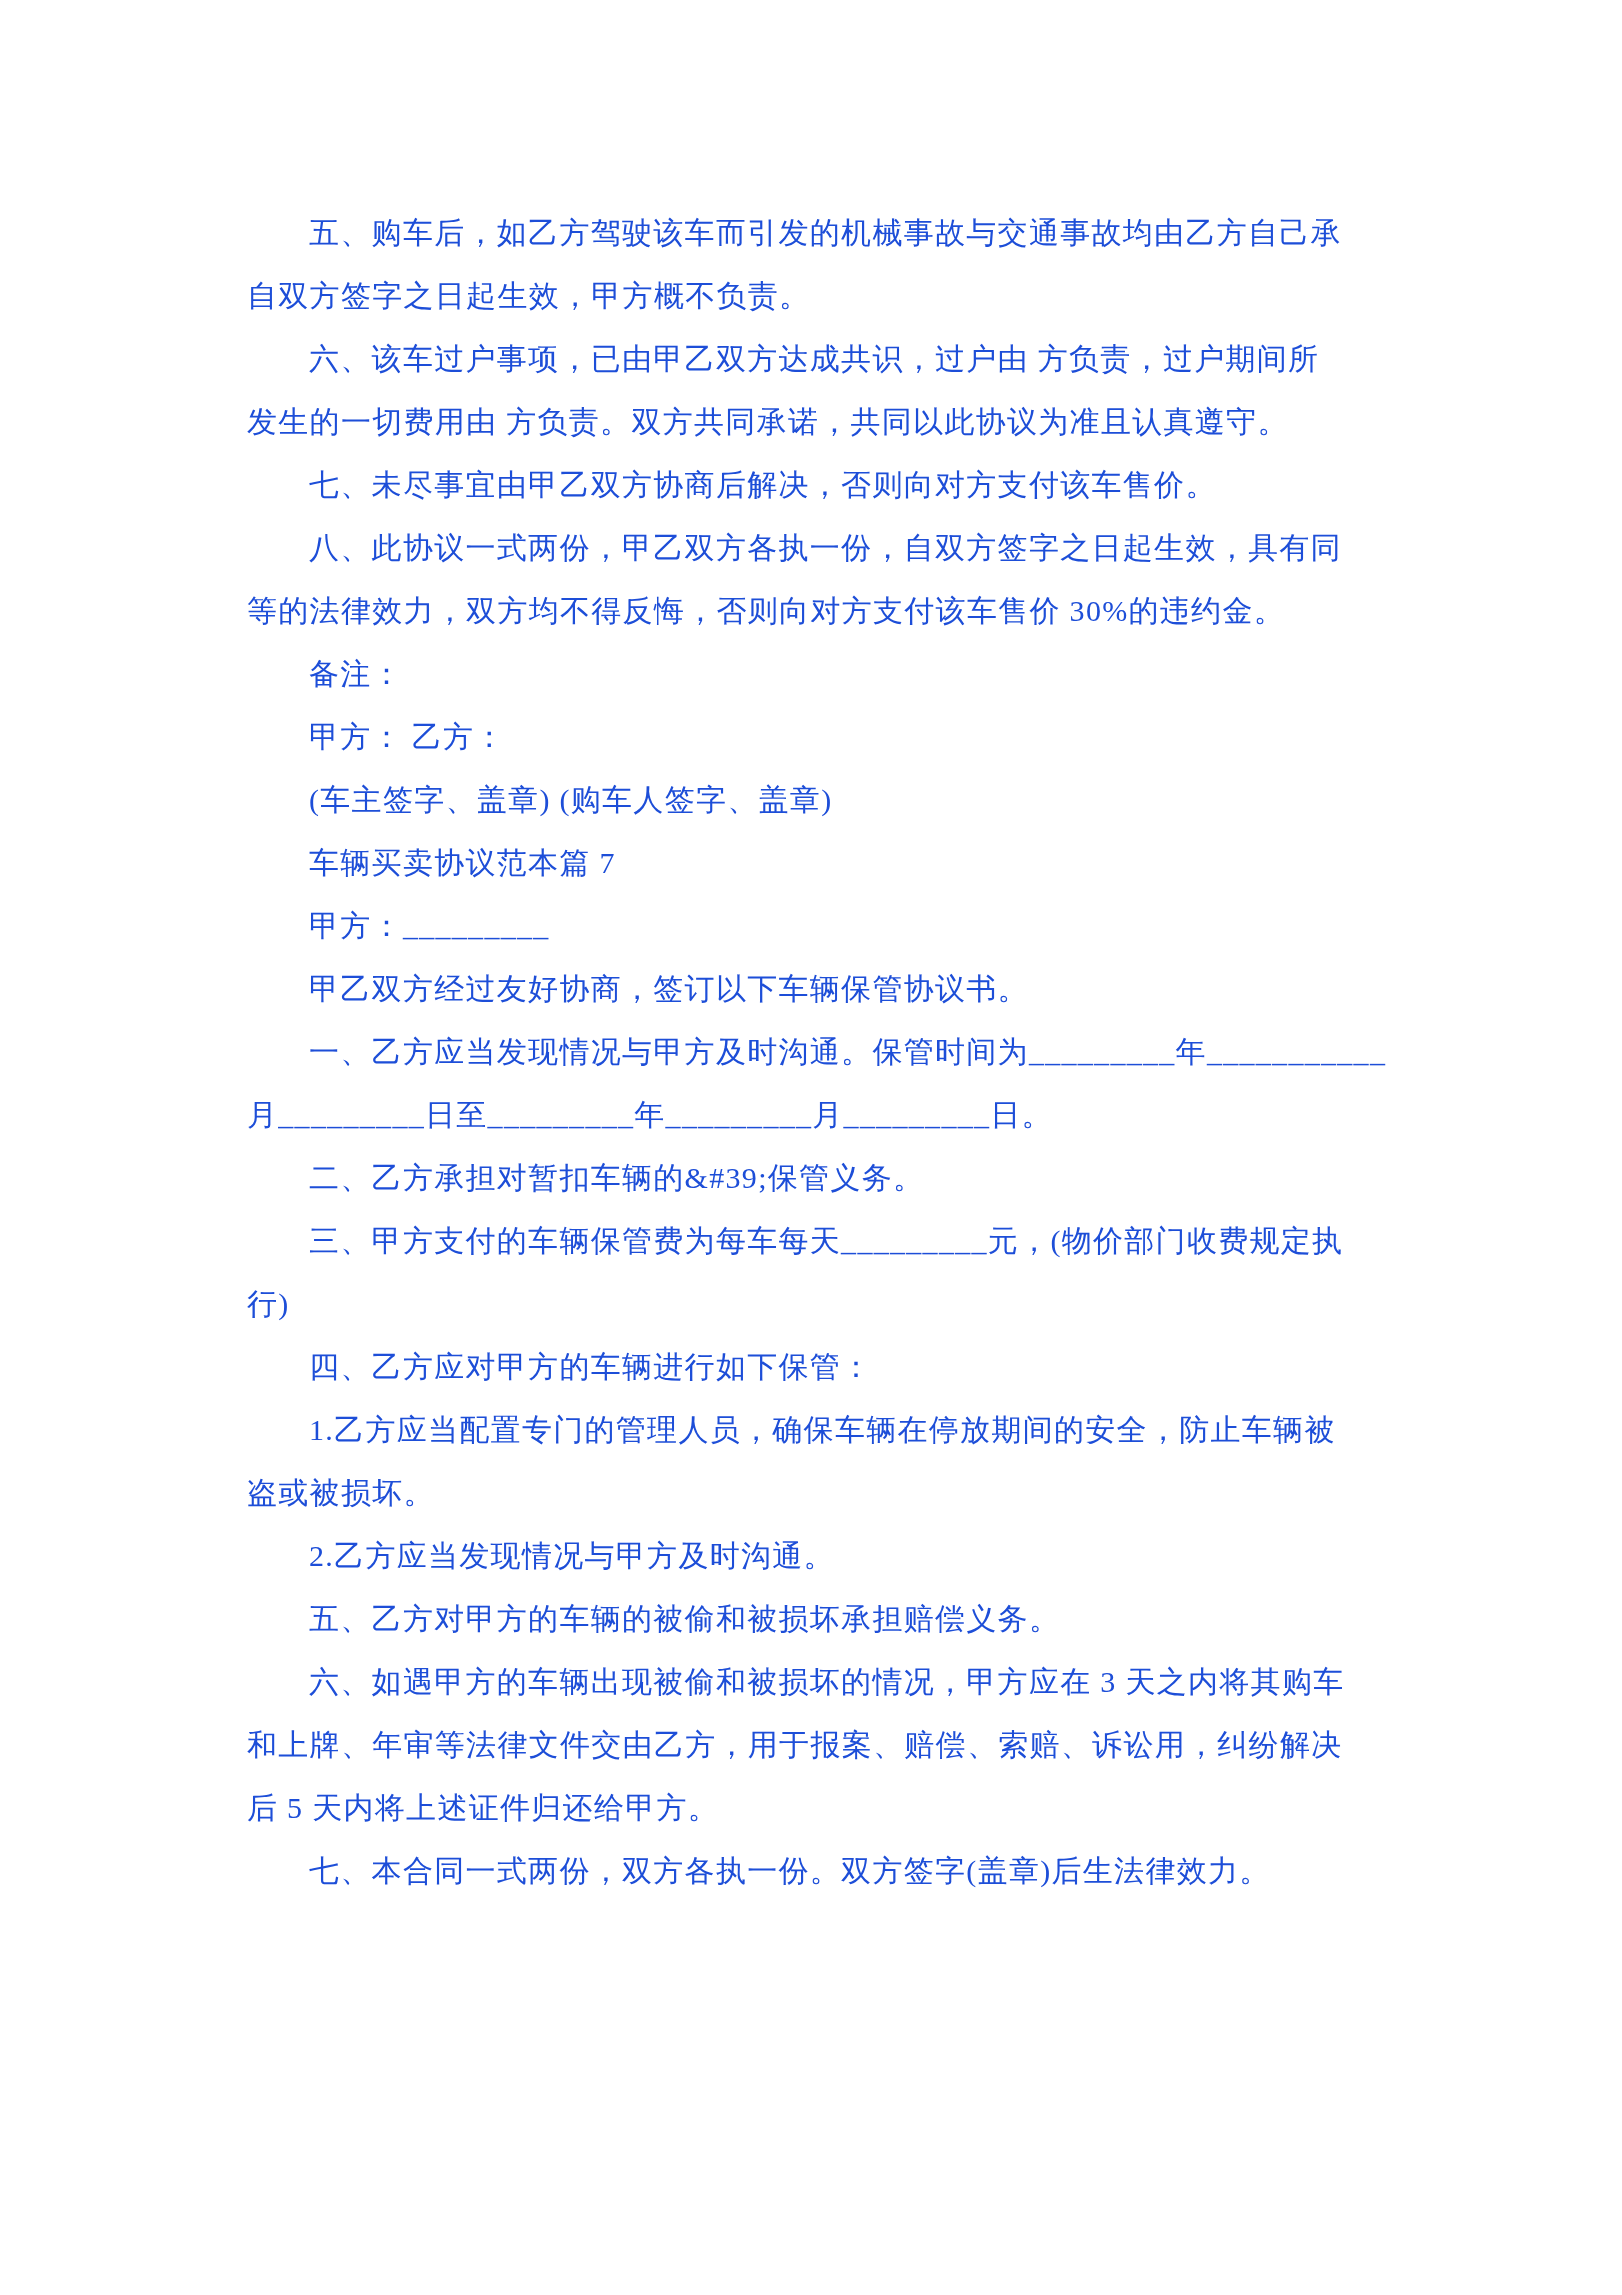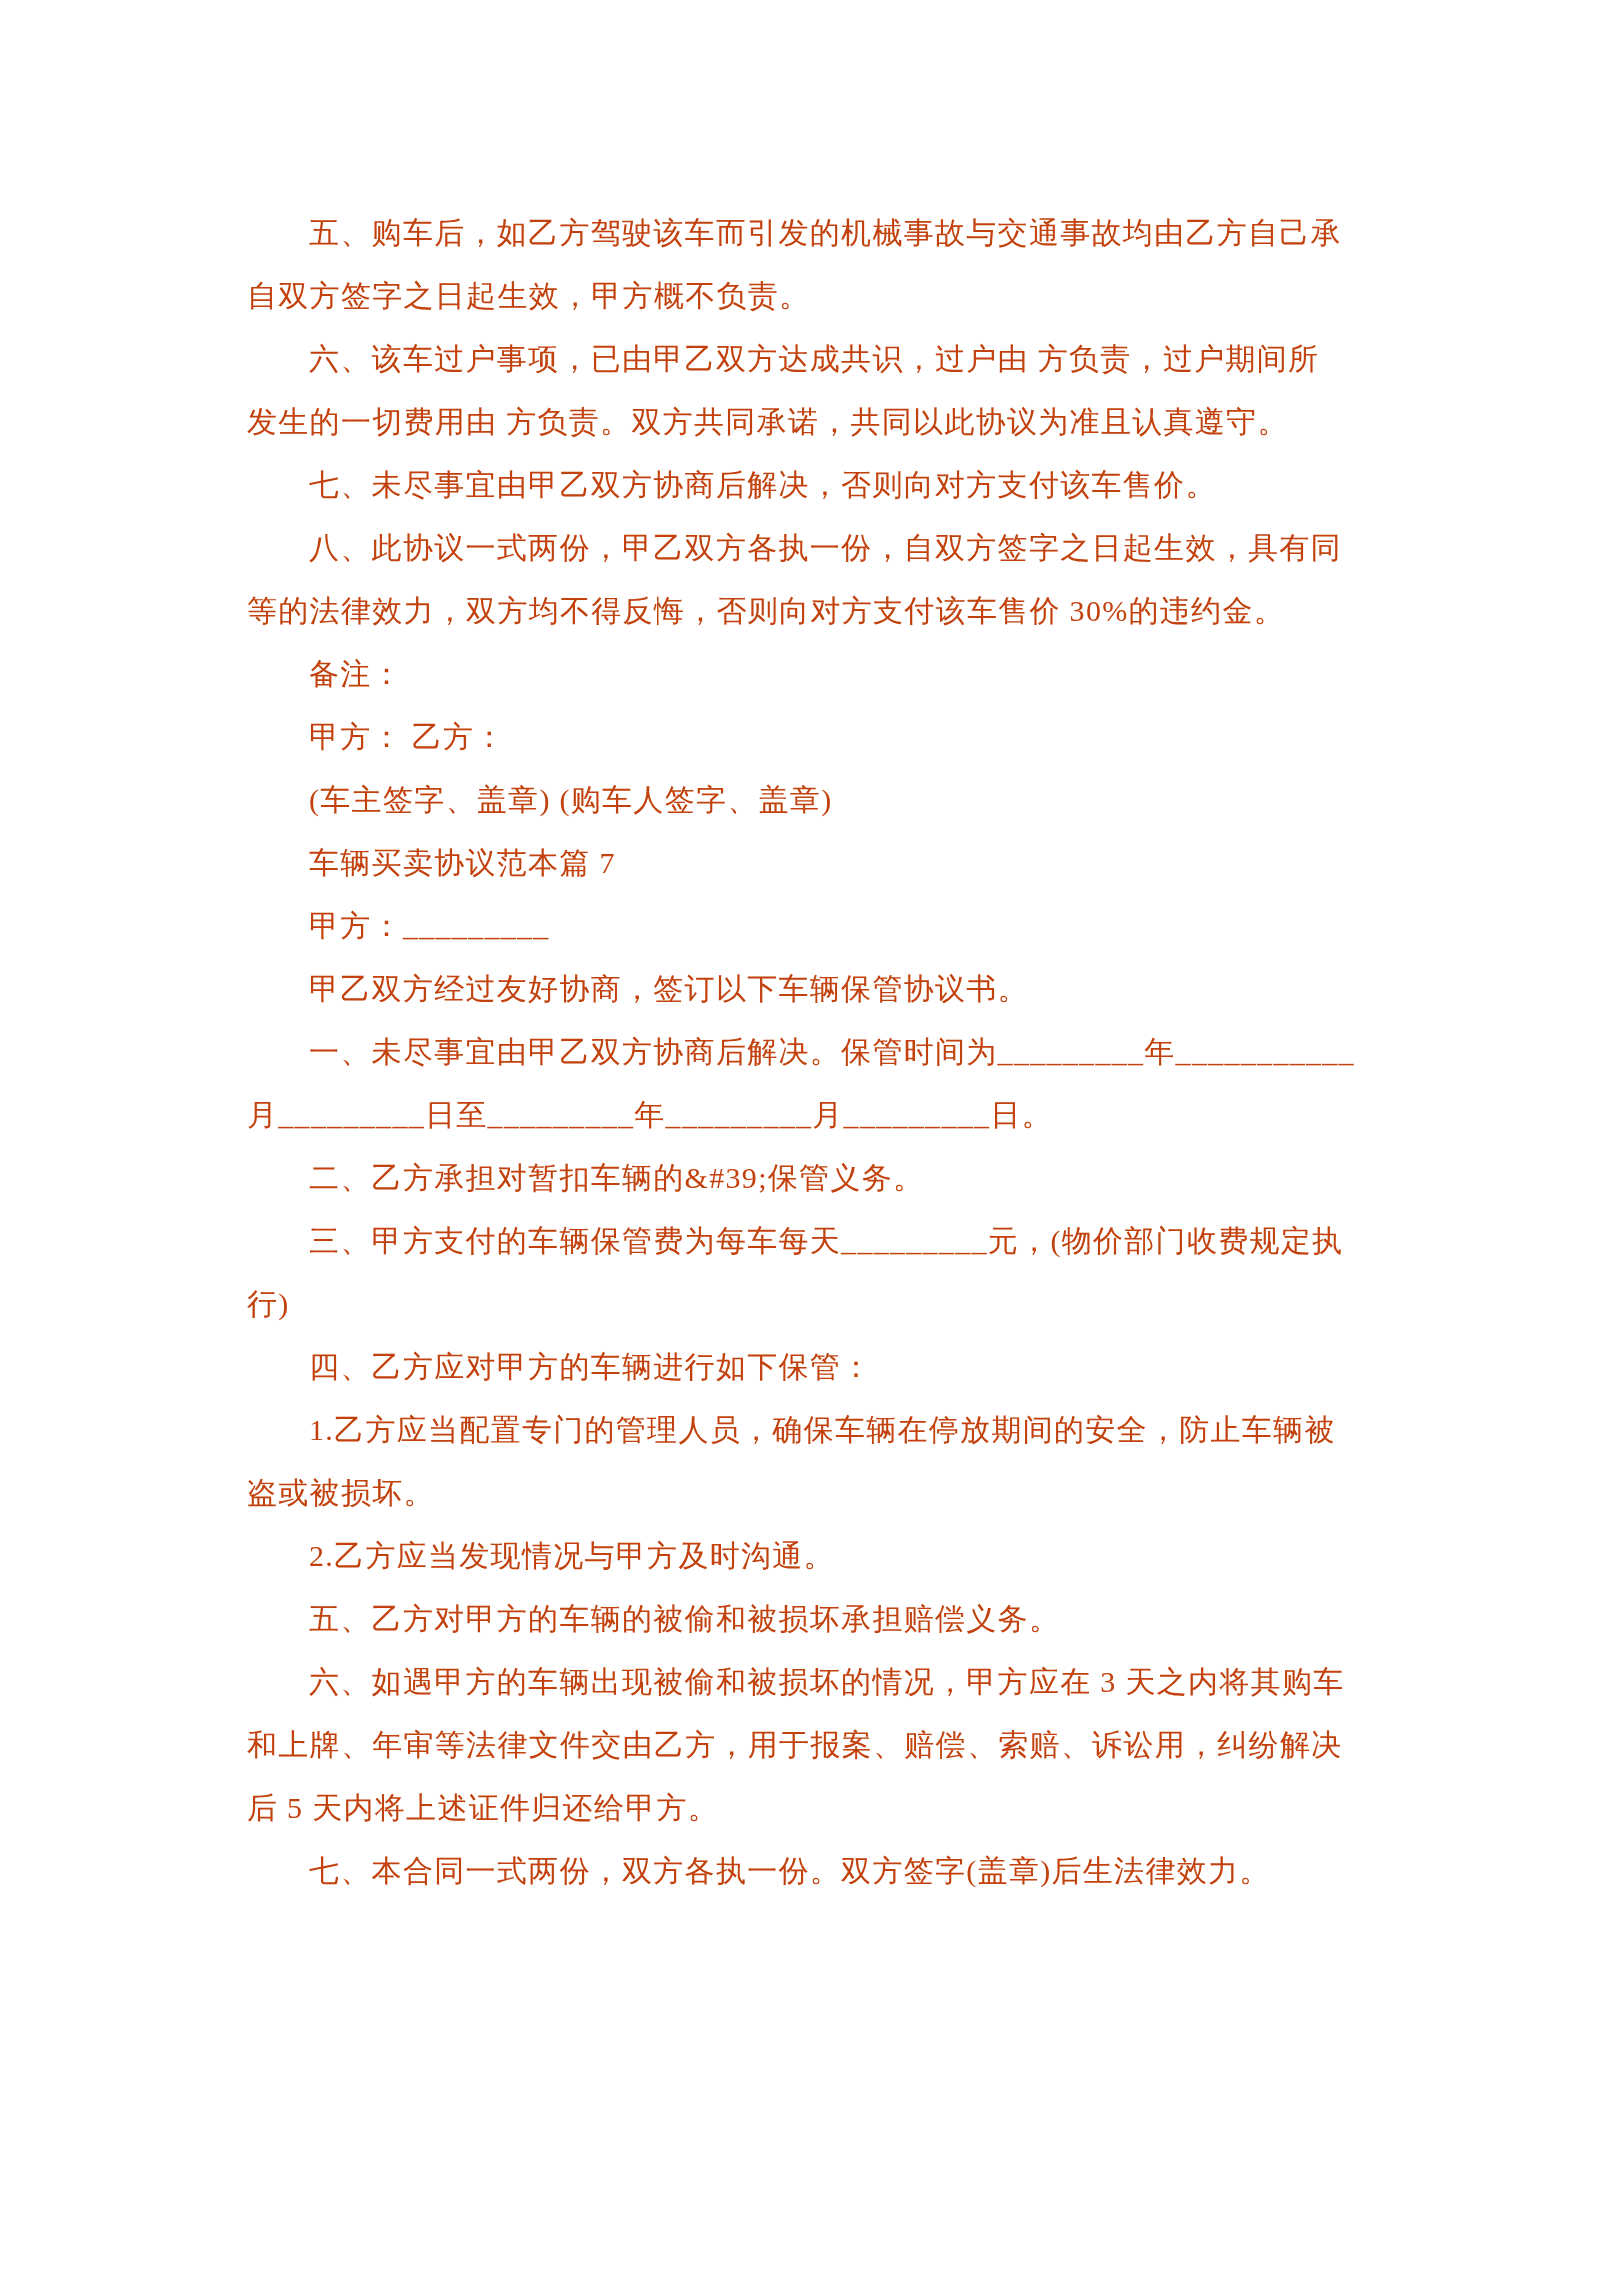"五、购车后，如乙方驾驶该车而引发的机械事故与交通事故均由乙方自己承" .line { color: #c2410c -> #1d4ed8 }
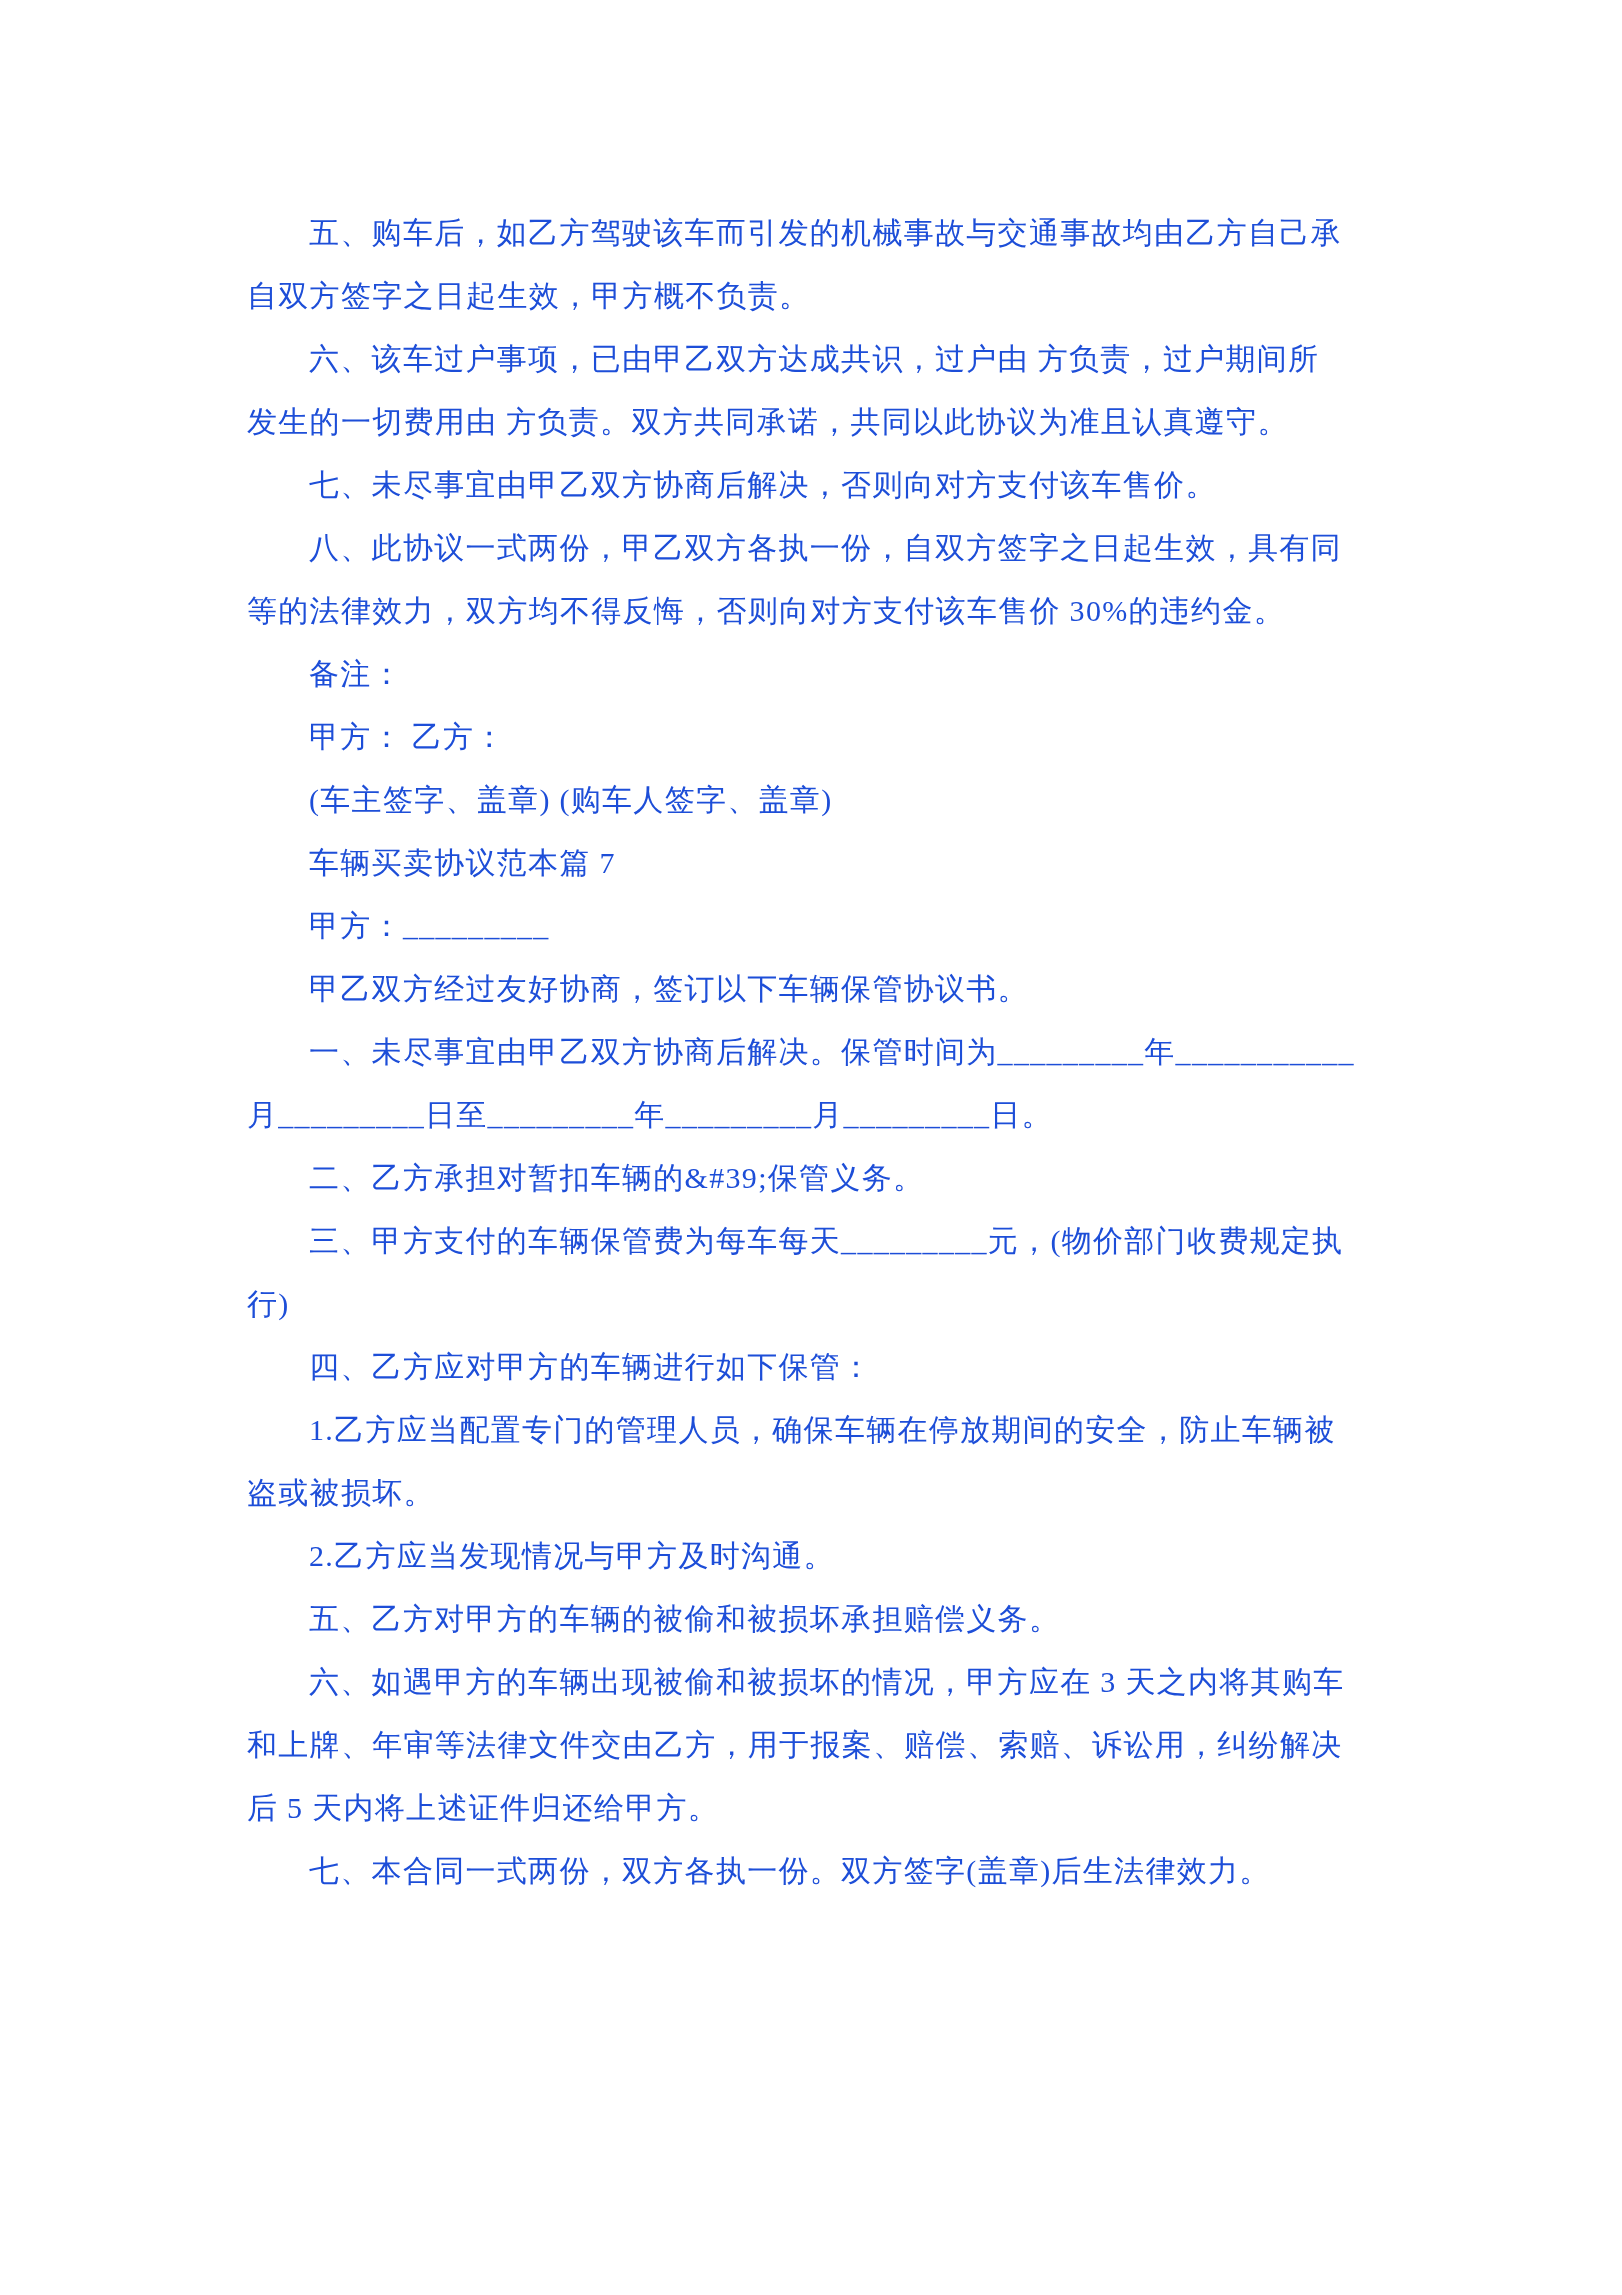"一、未尽事宜由甲乙双方协商后解决。保管时间为_________年________" div.line { text: 未尽事宜由甲乙双方协商后解决 -> 乙方应当发现情况与甲方及时沟通 }
